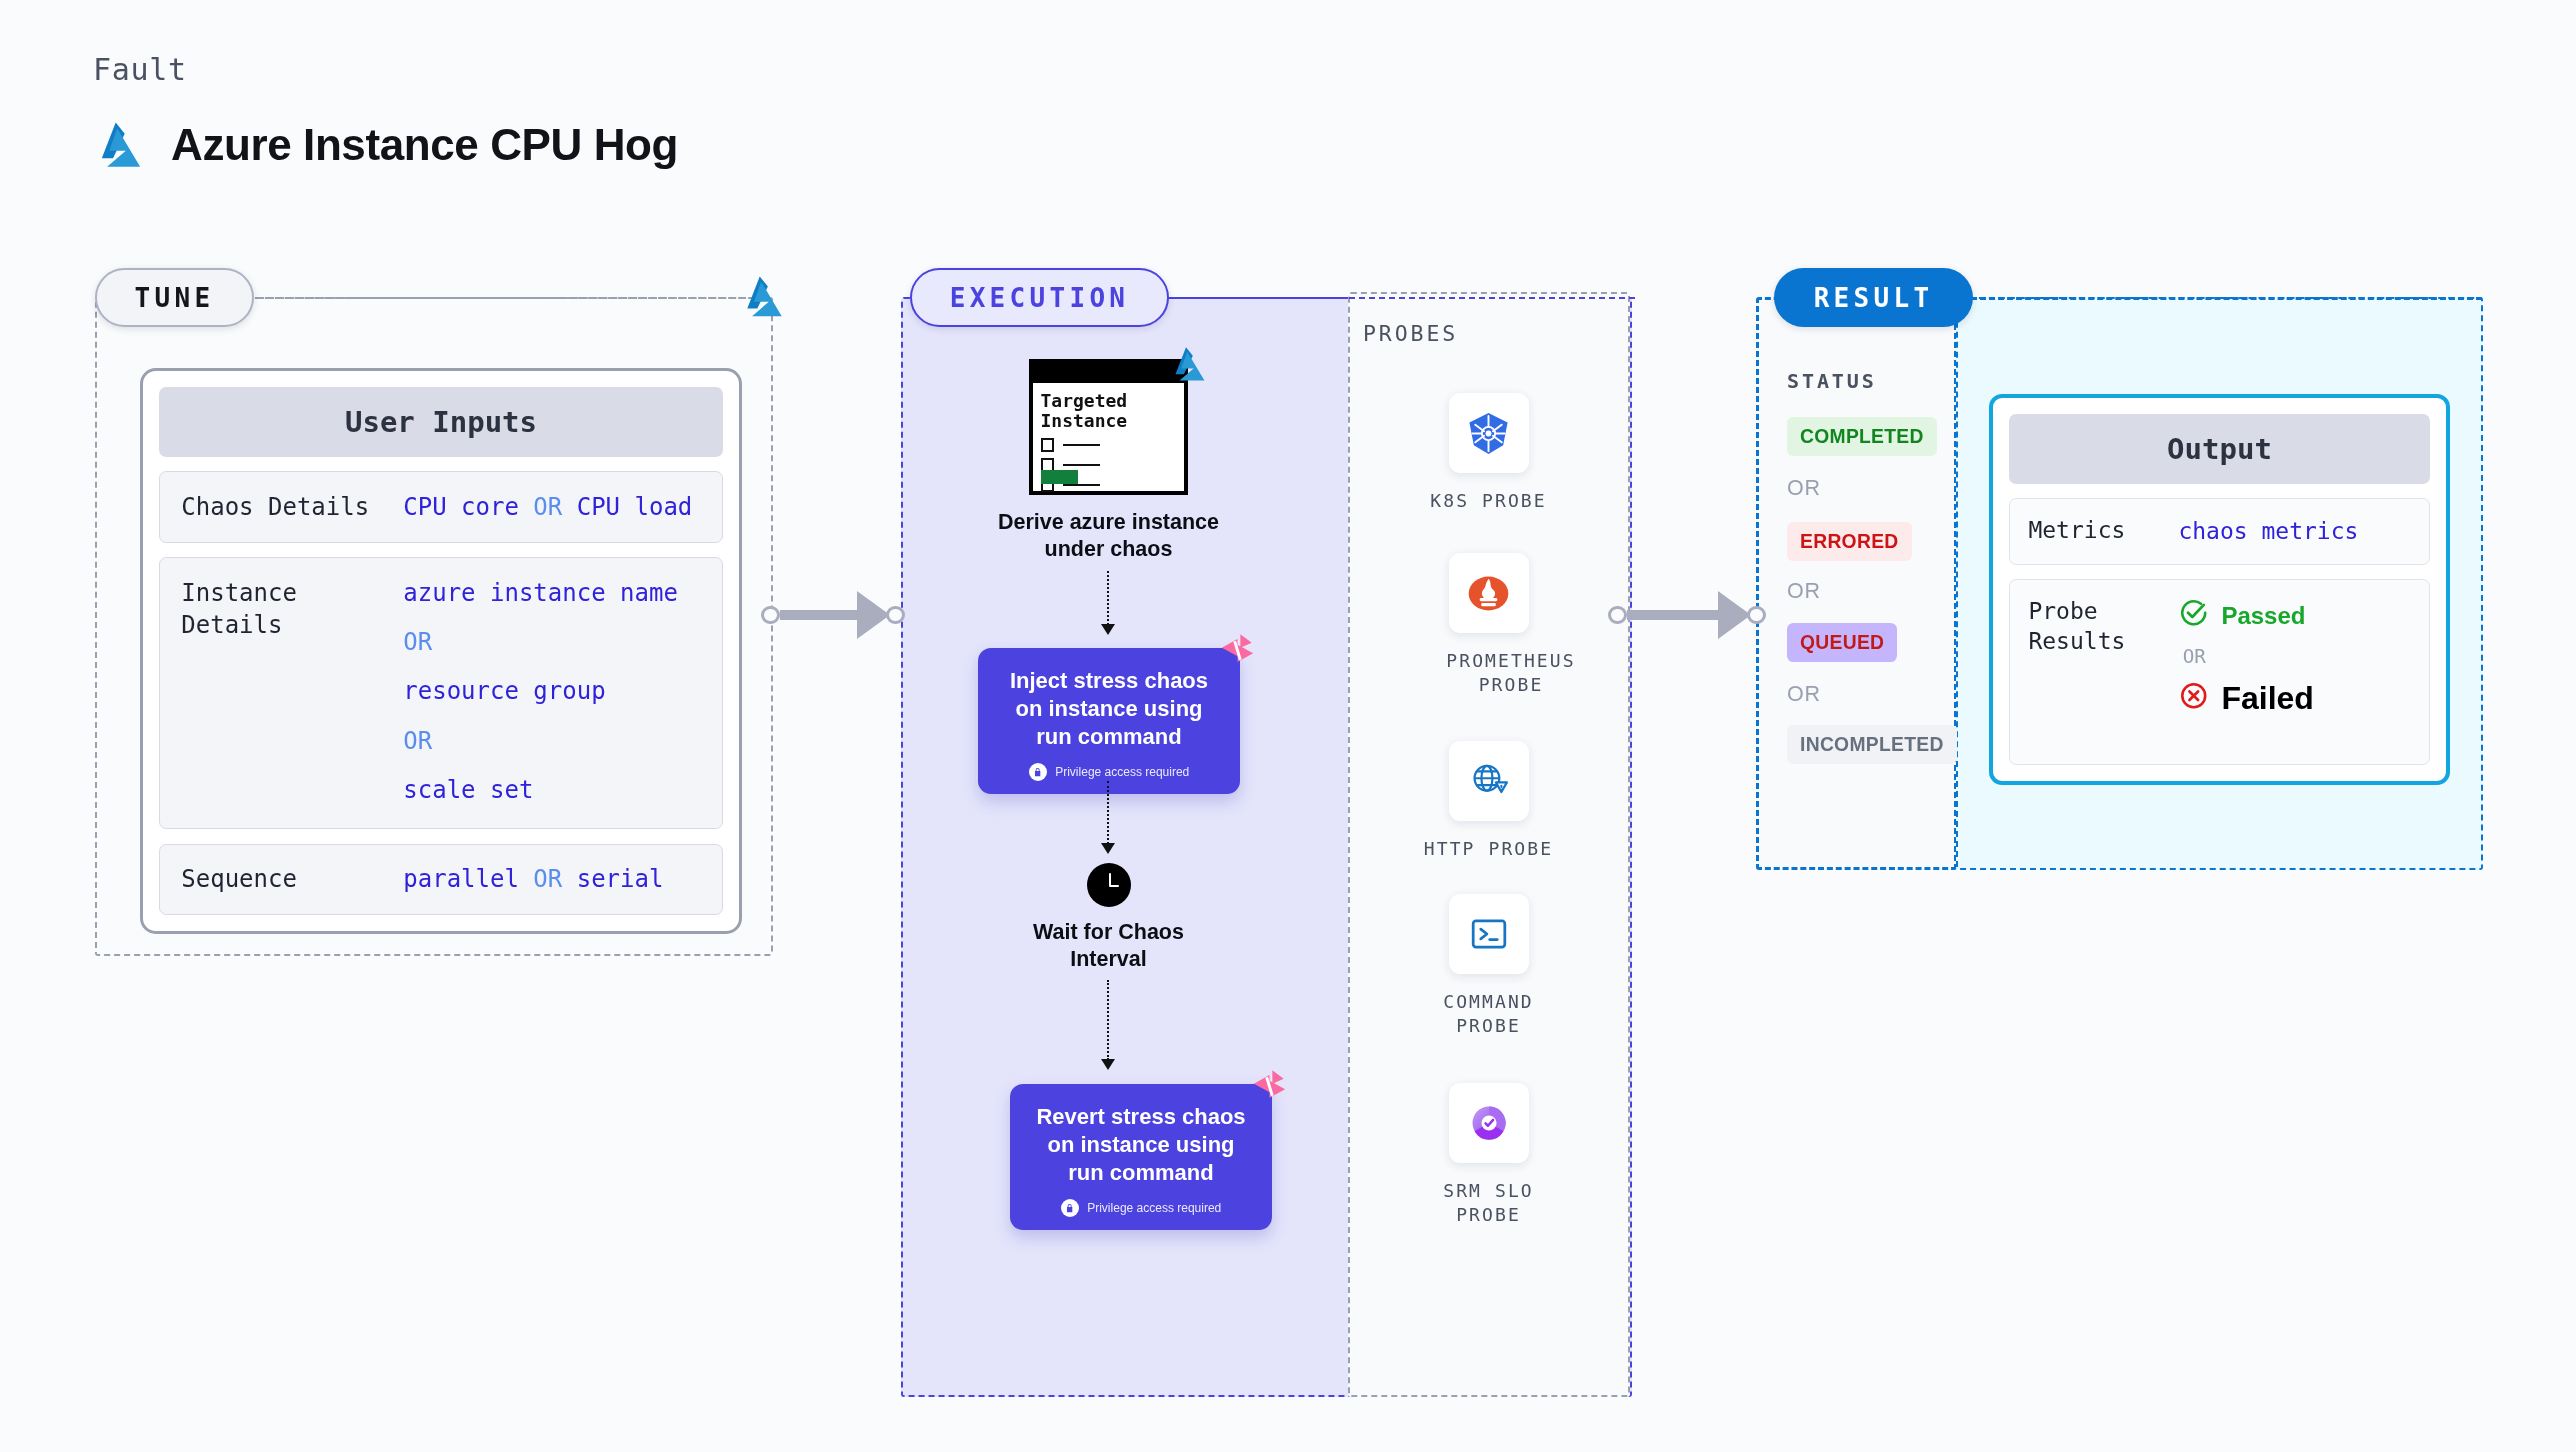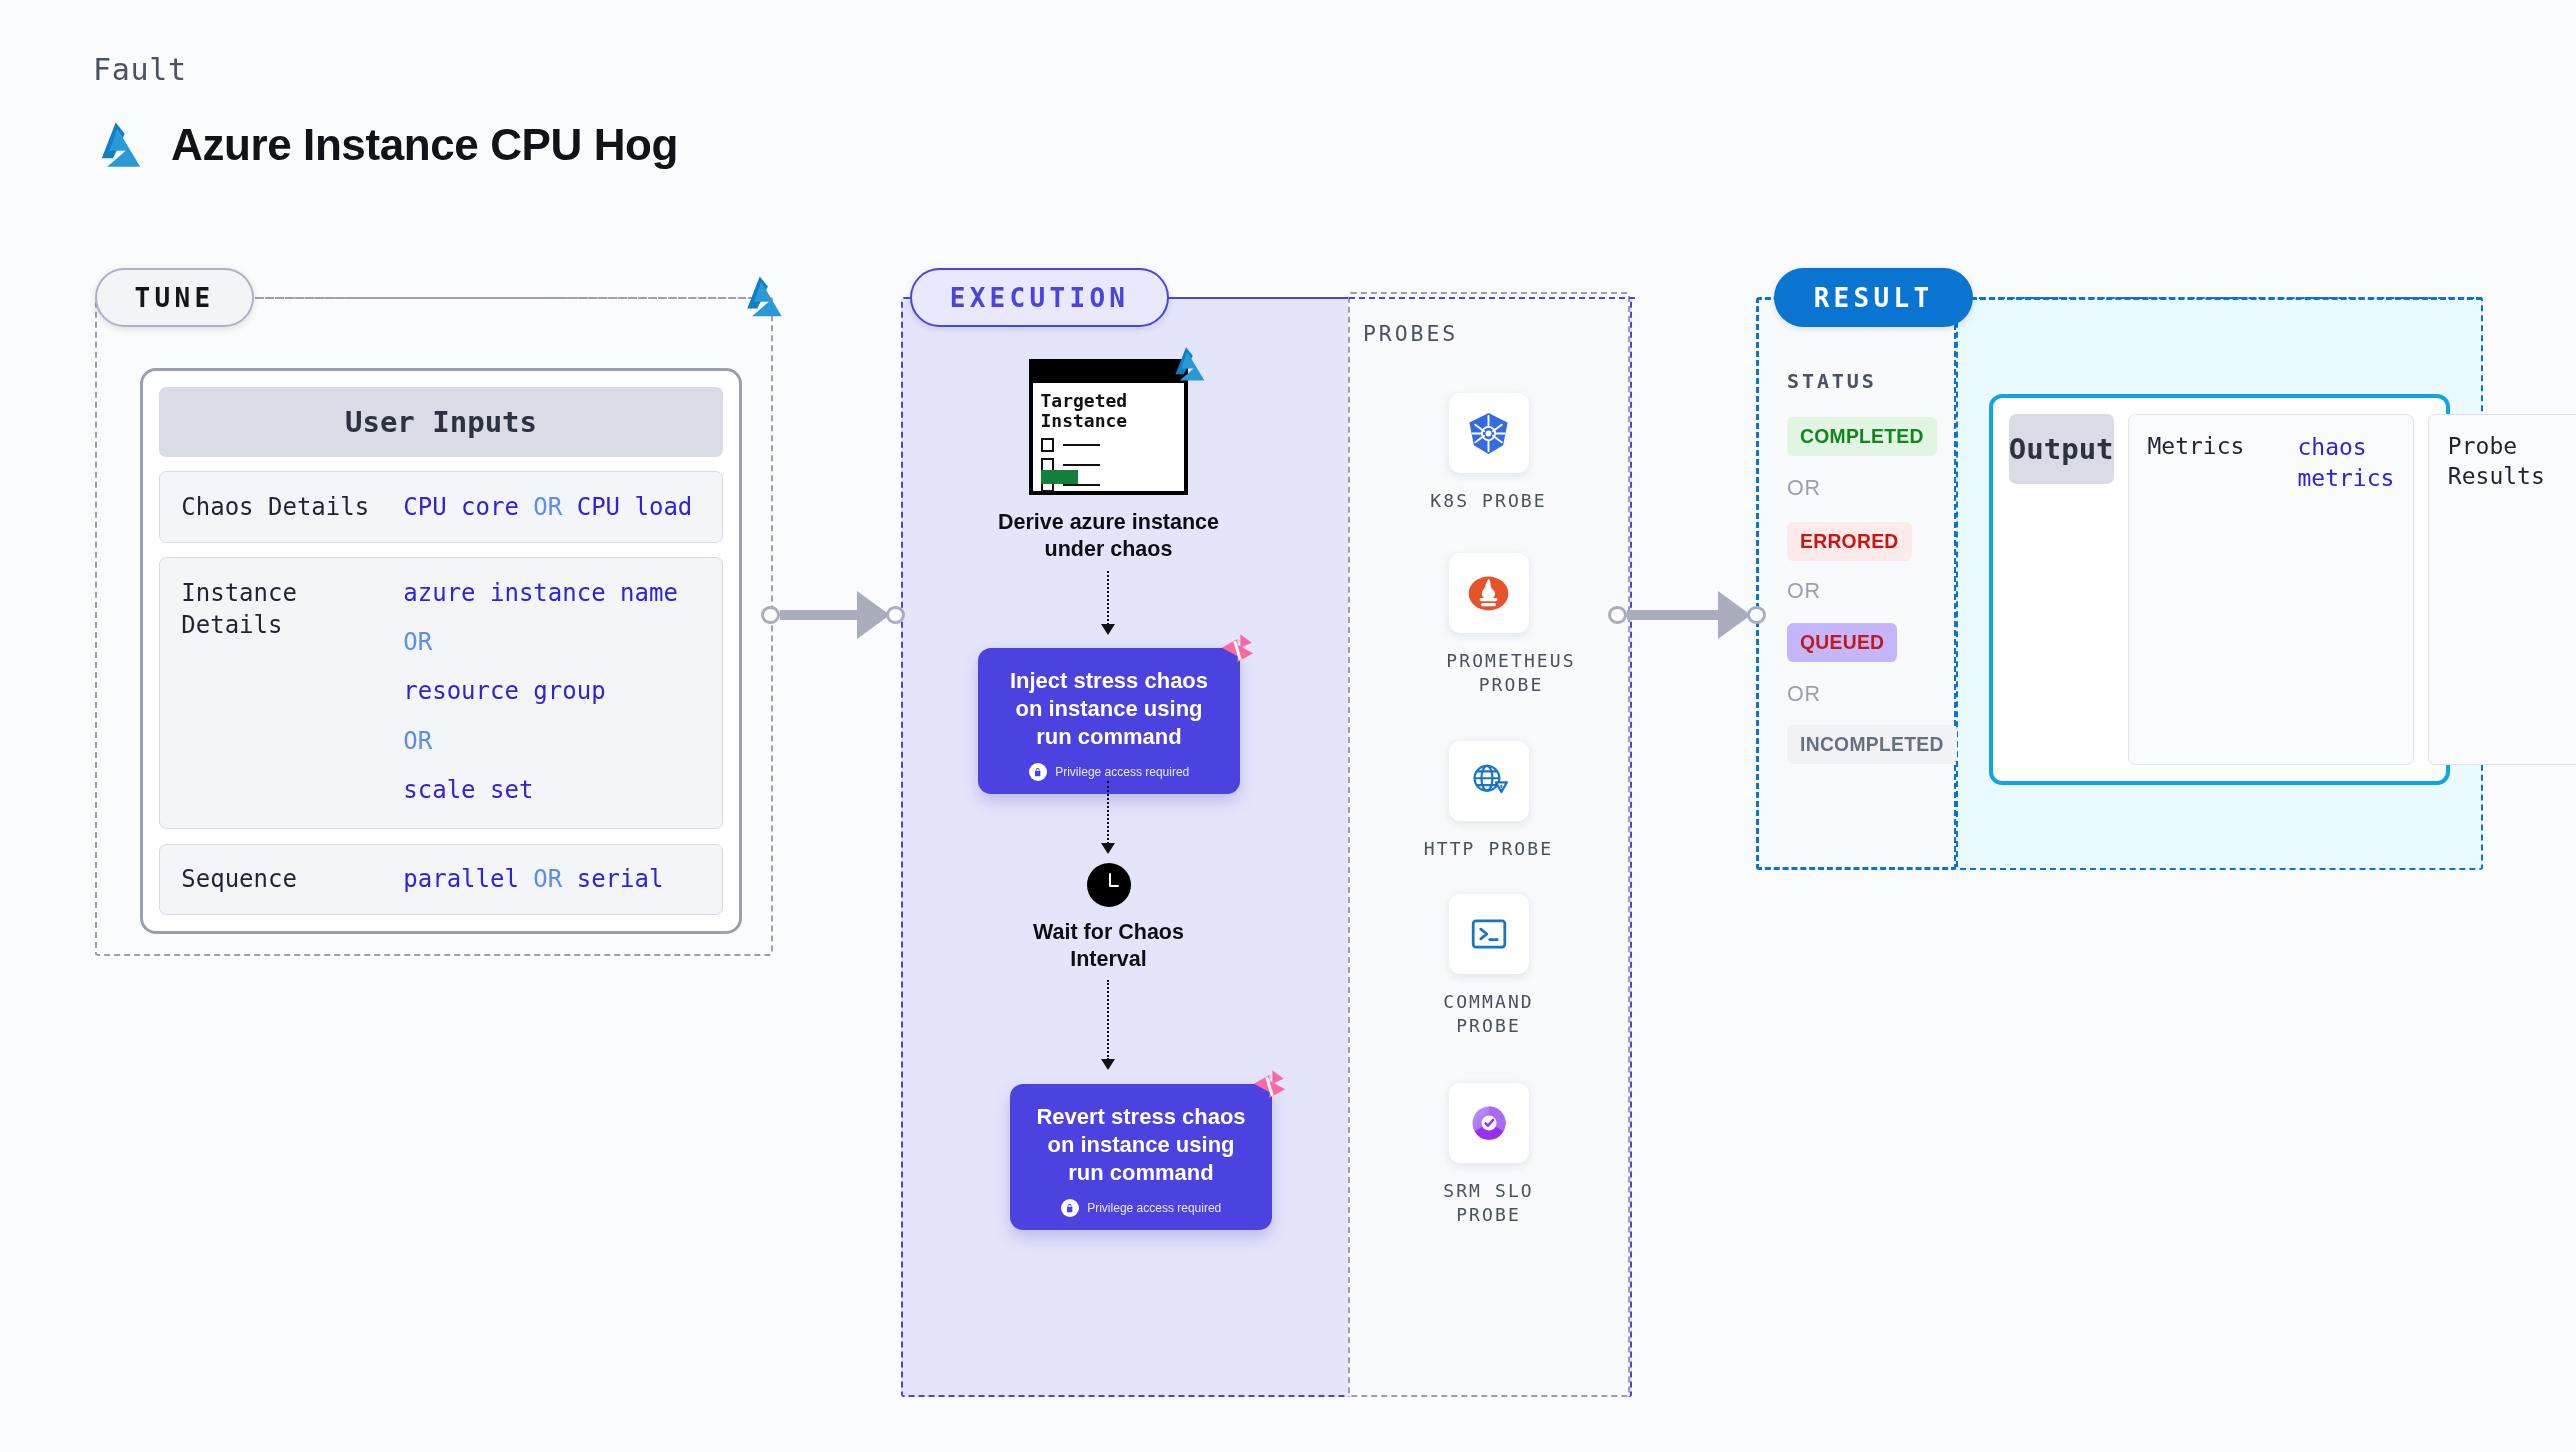"Output" .output-card { flex-direction: row -> column }
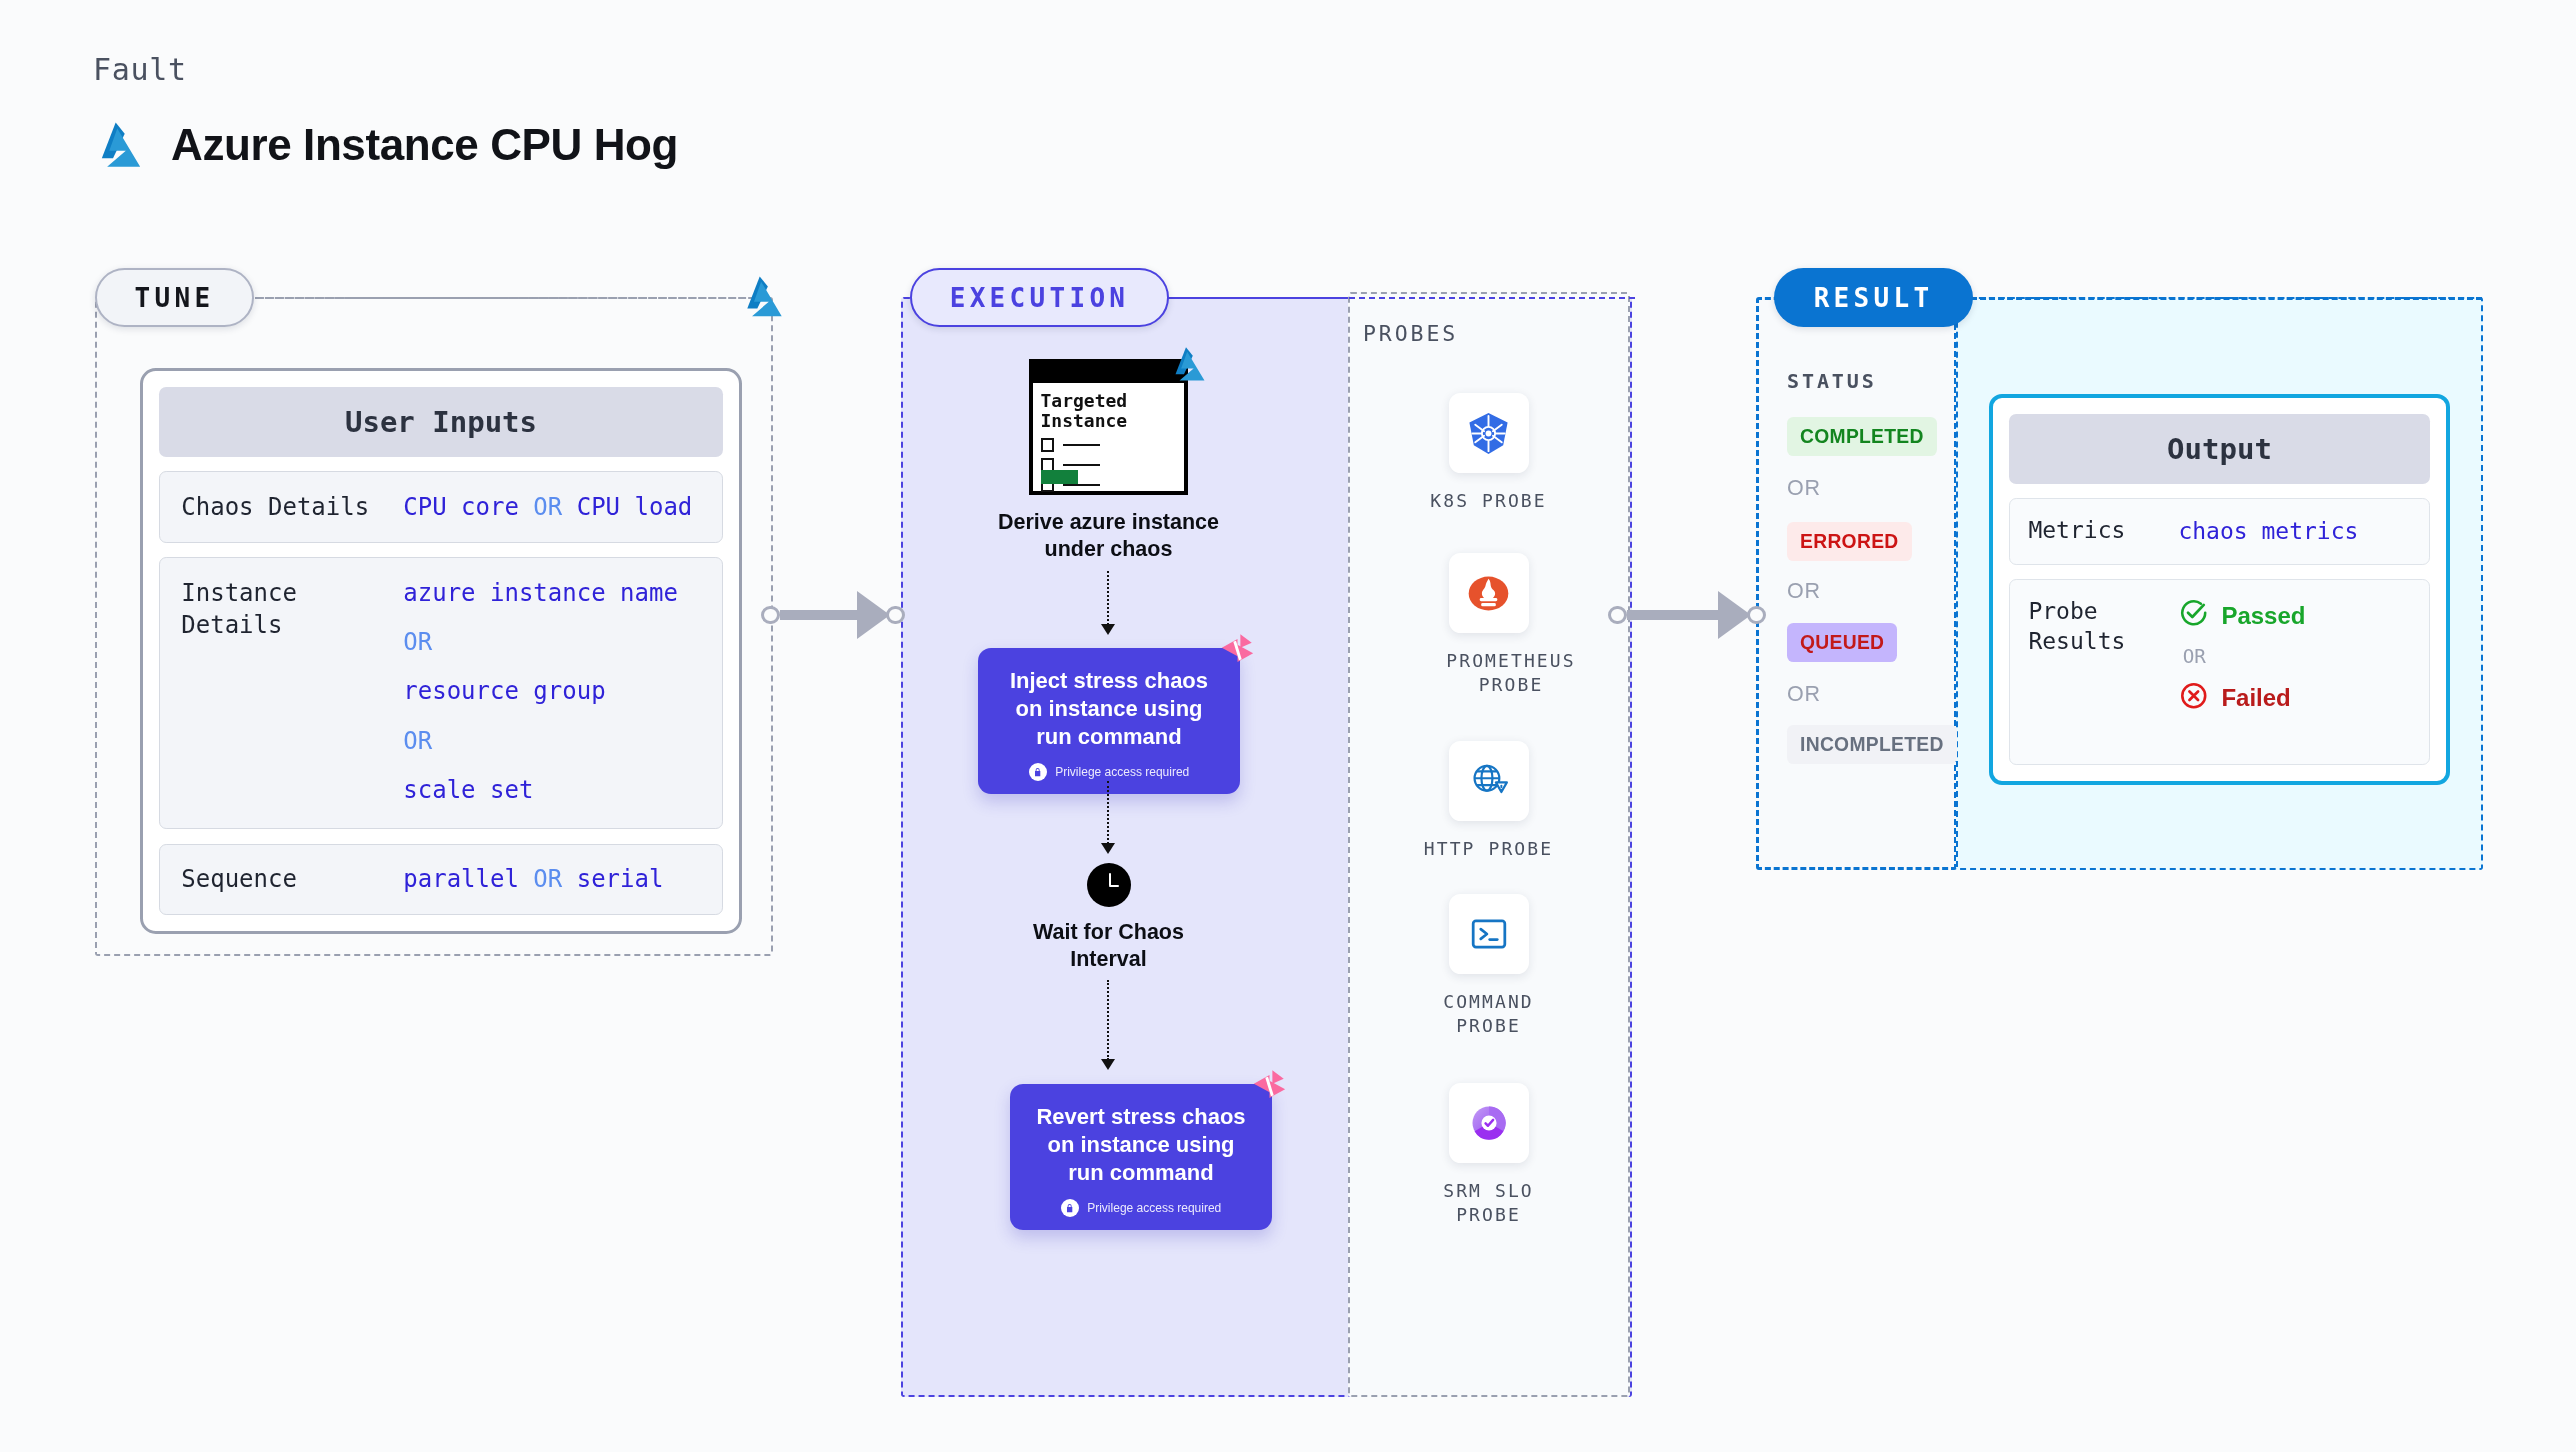"Failed" .pr-fail { color: #b91c1c -> #000000; font-size: 24px -> 32px }
